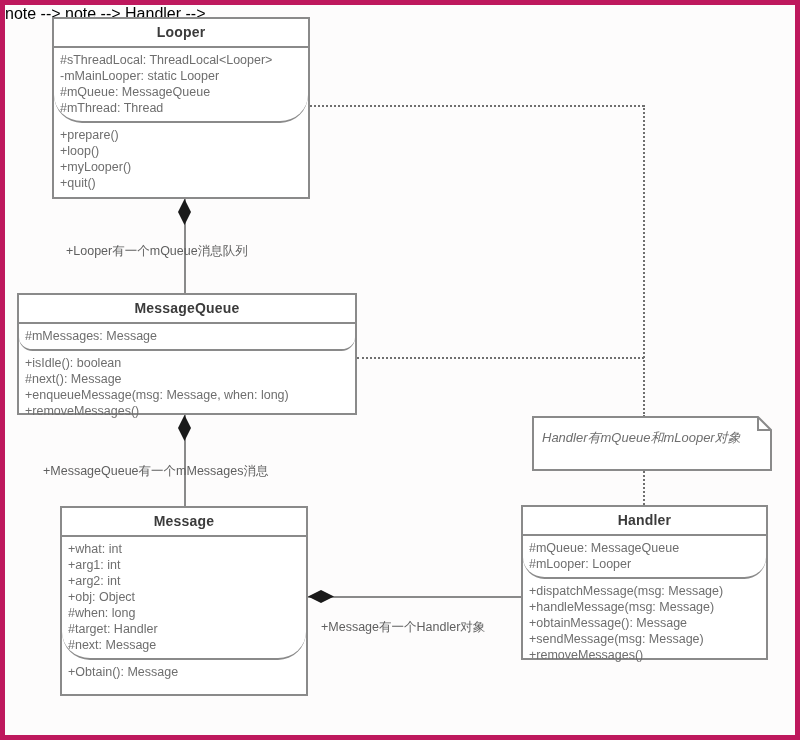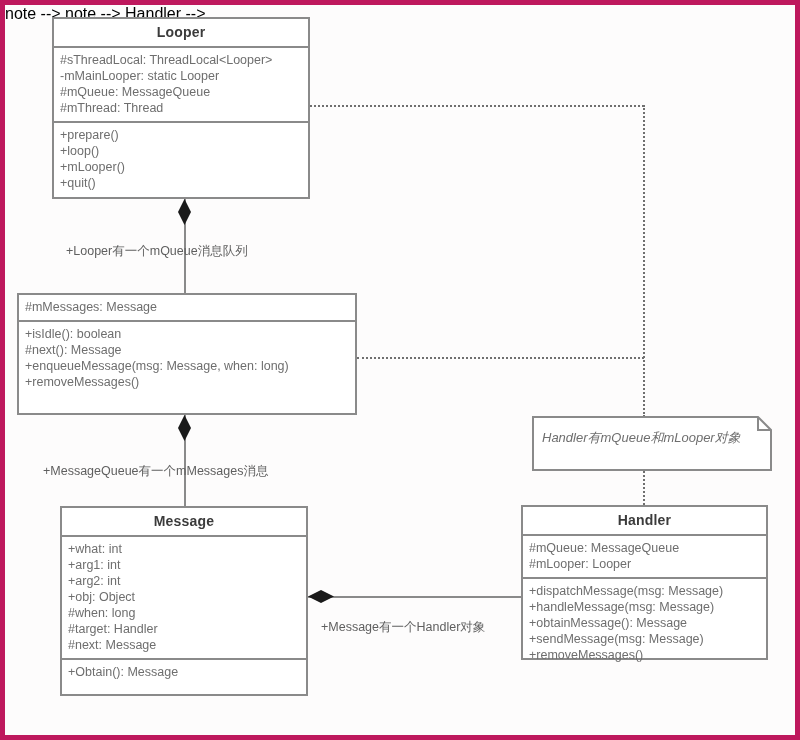"#sThreadLocal: ThreadLocal<Looper>" .uml-compartment.divider { border-radius: none -> 28px }
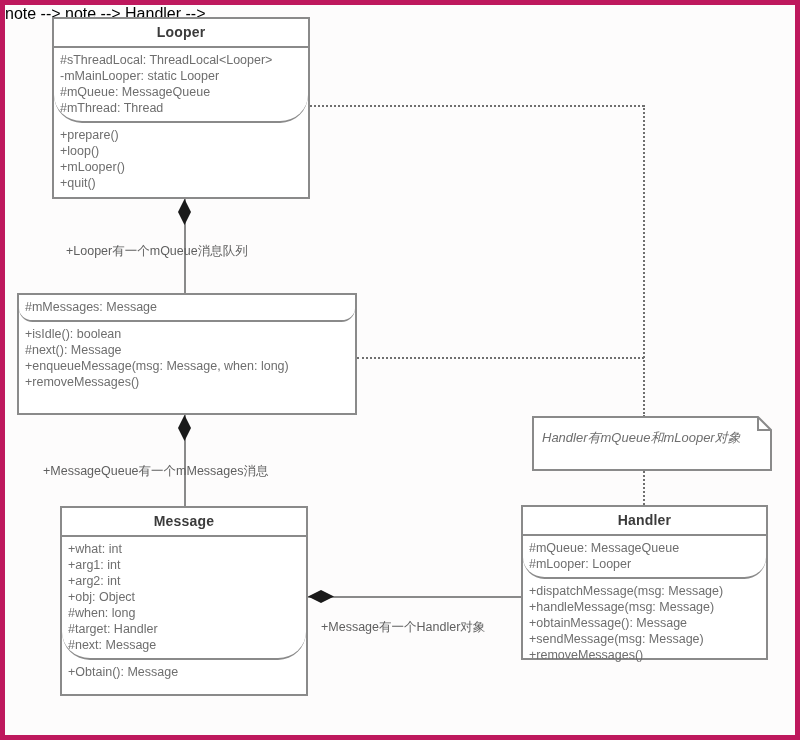"+mLooper()" div.uml-member { text: +mLooper -> +myLooper }
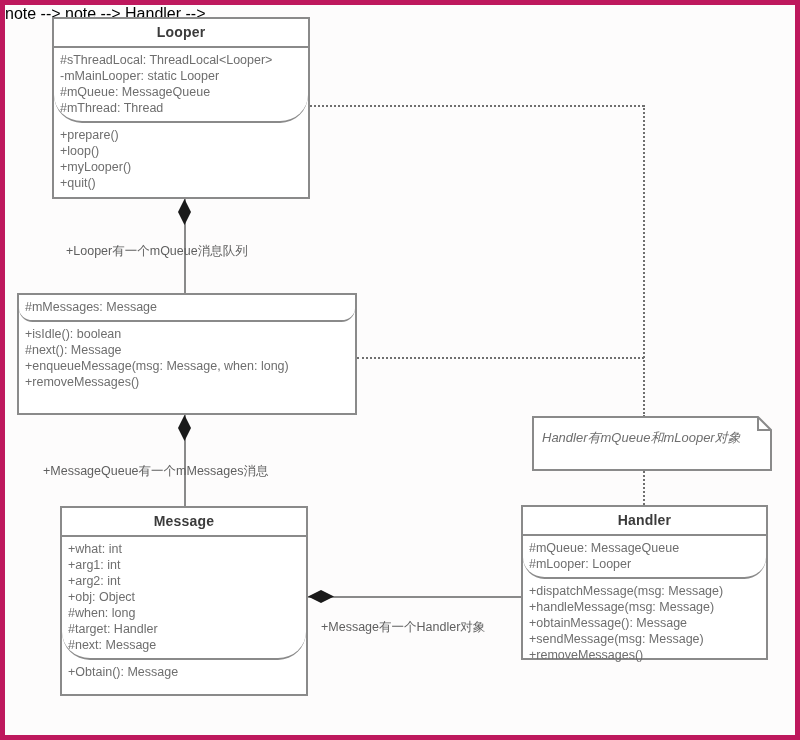"MessageQueue" div.uml-name { html: none -> <div>MessageQueue</div> }
